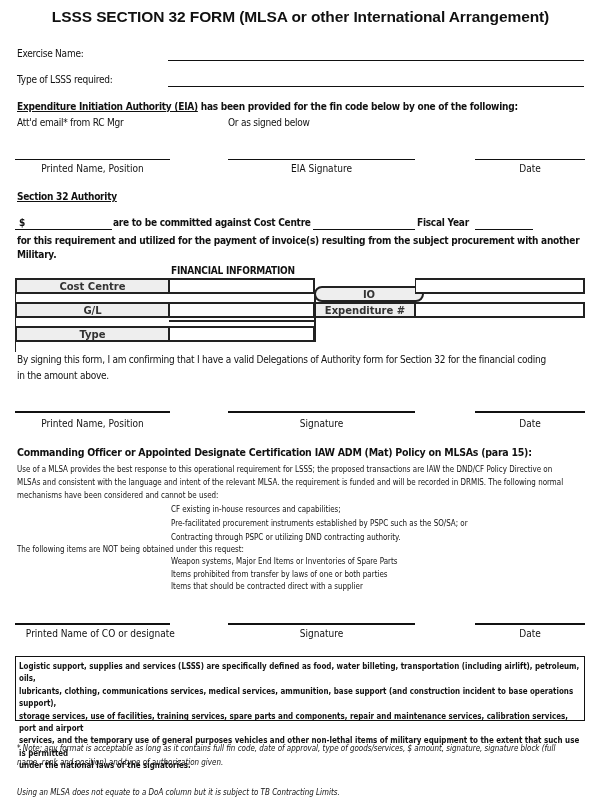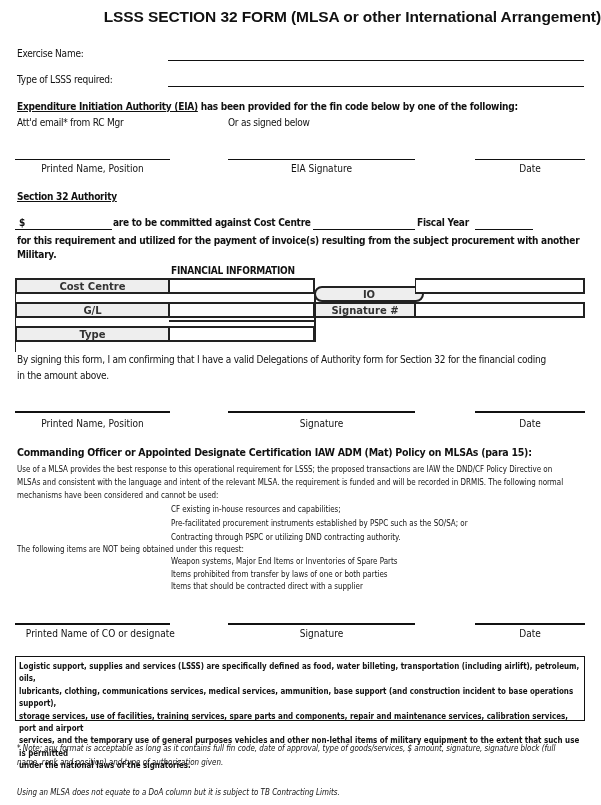"LSSS SECTION 32 FORM (MLSA" .title { text-align: right -> center }
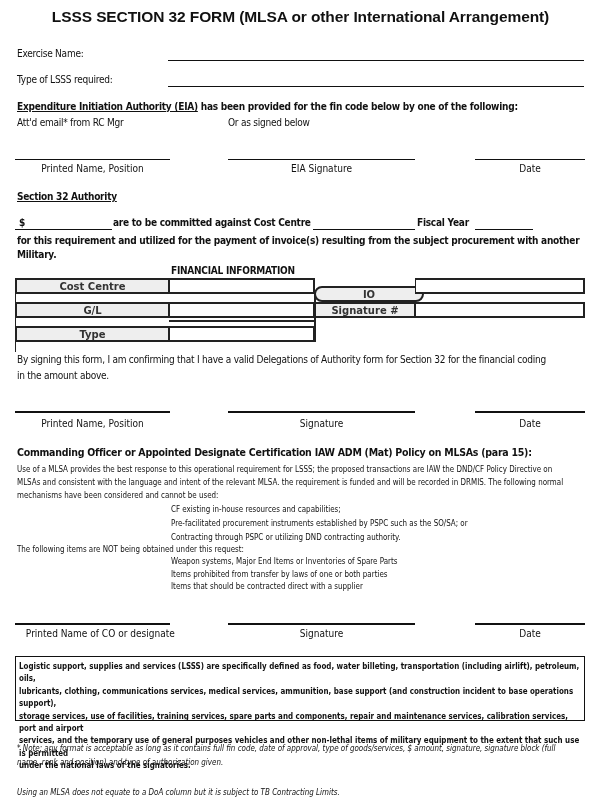"Signature #" div.cell { text: Signature -> Expenditure }
